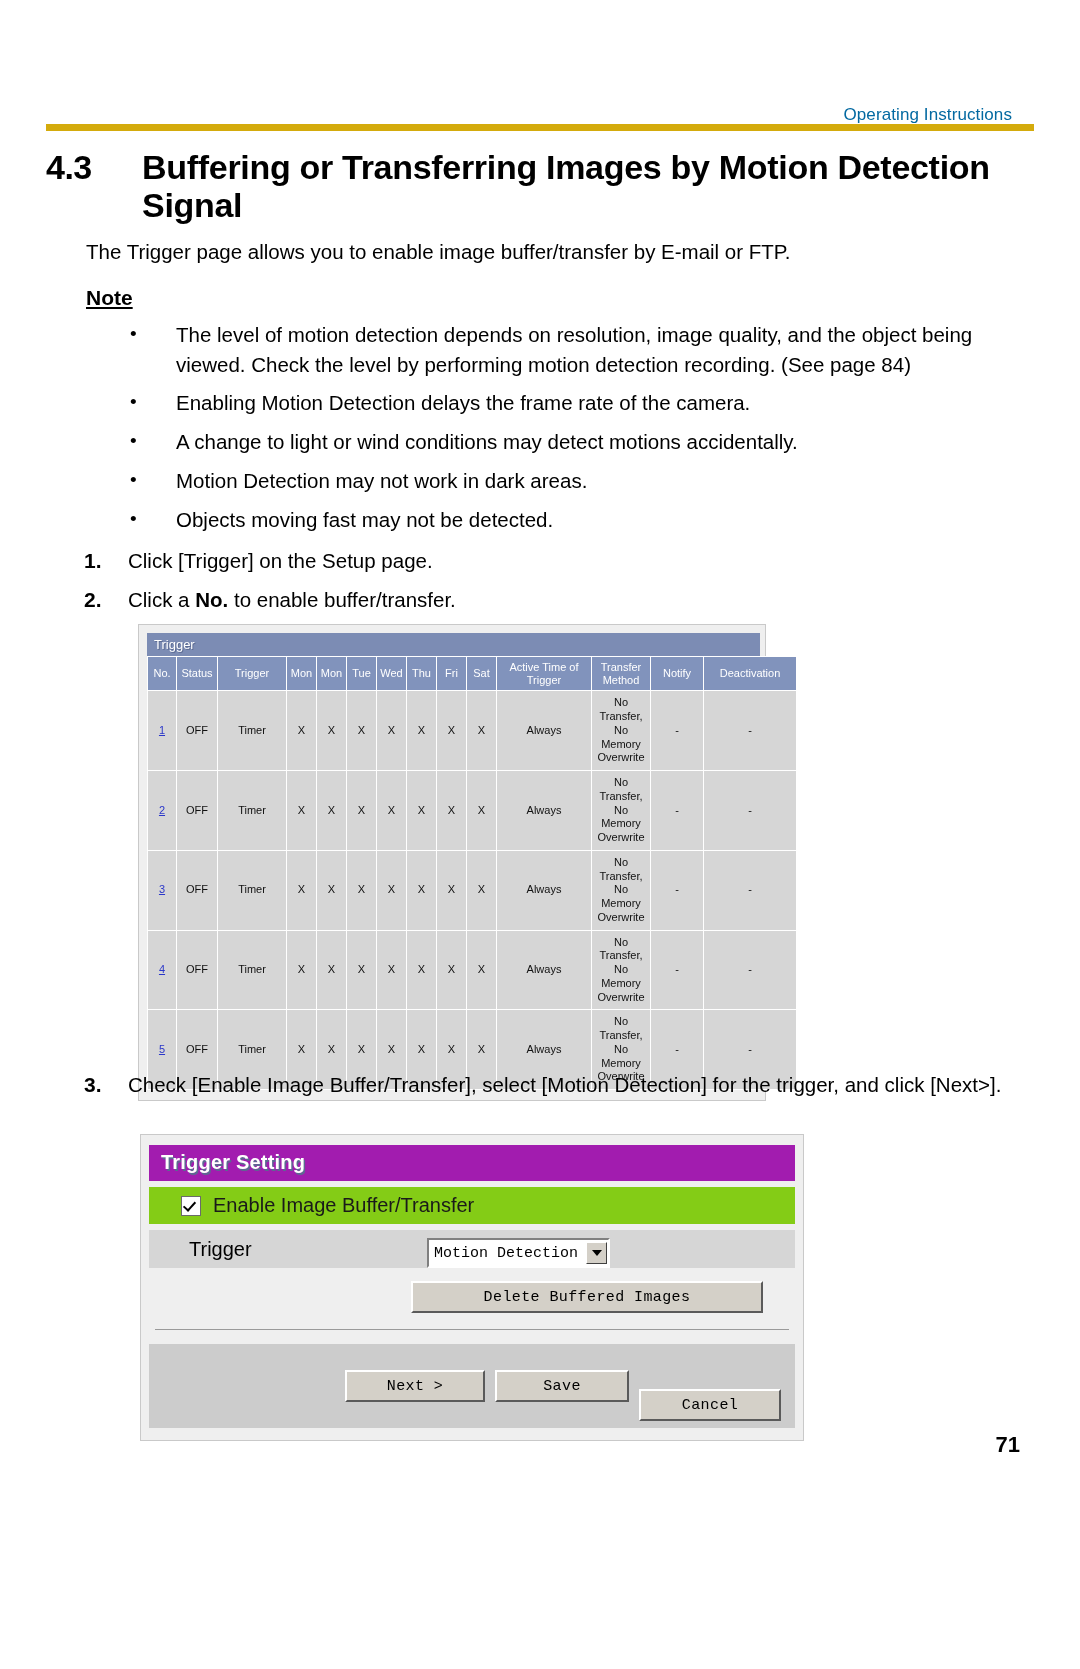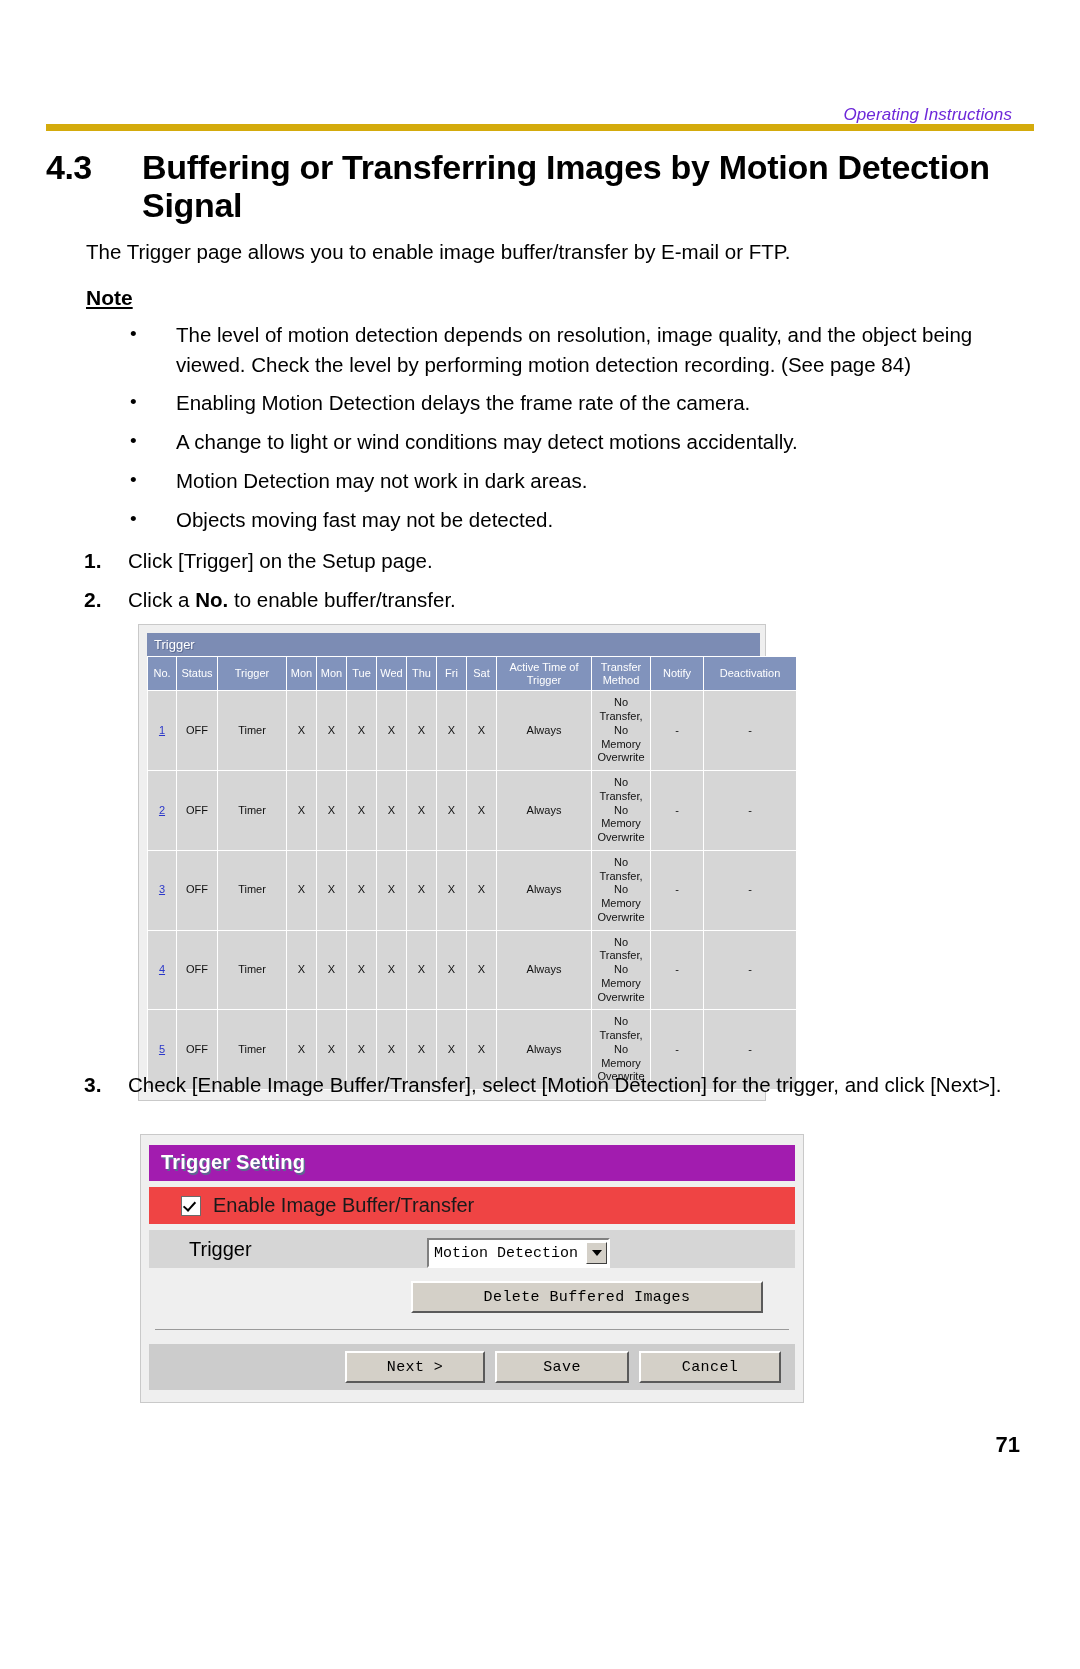"Operating Instructions" .hdr-text { color: #6d28d9 -> #0369a1; font-style: italic -> none }
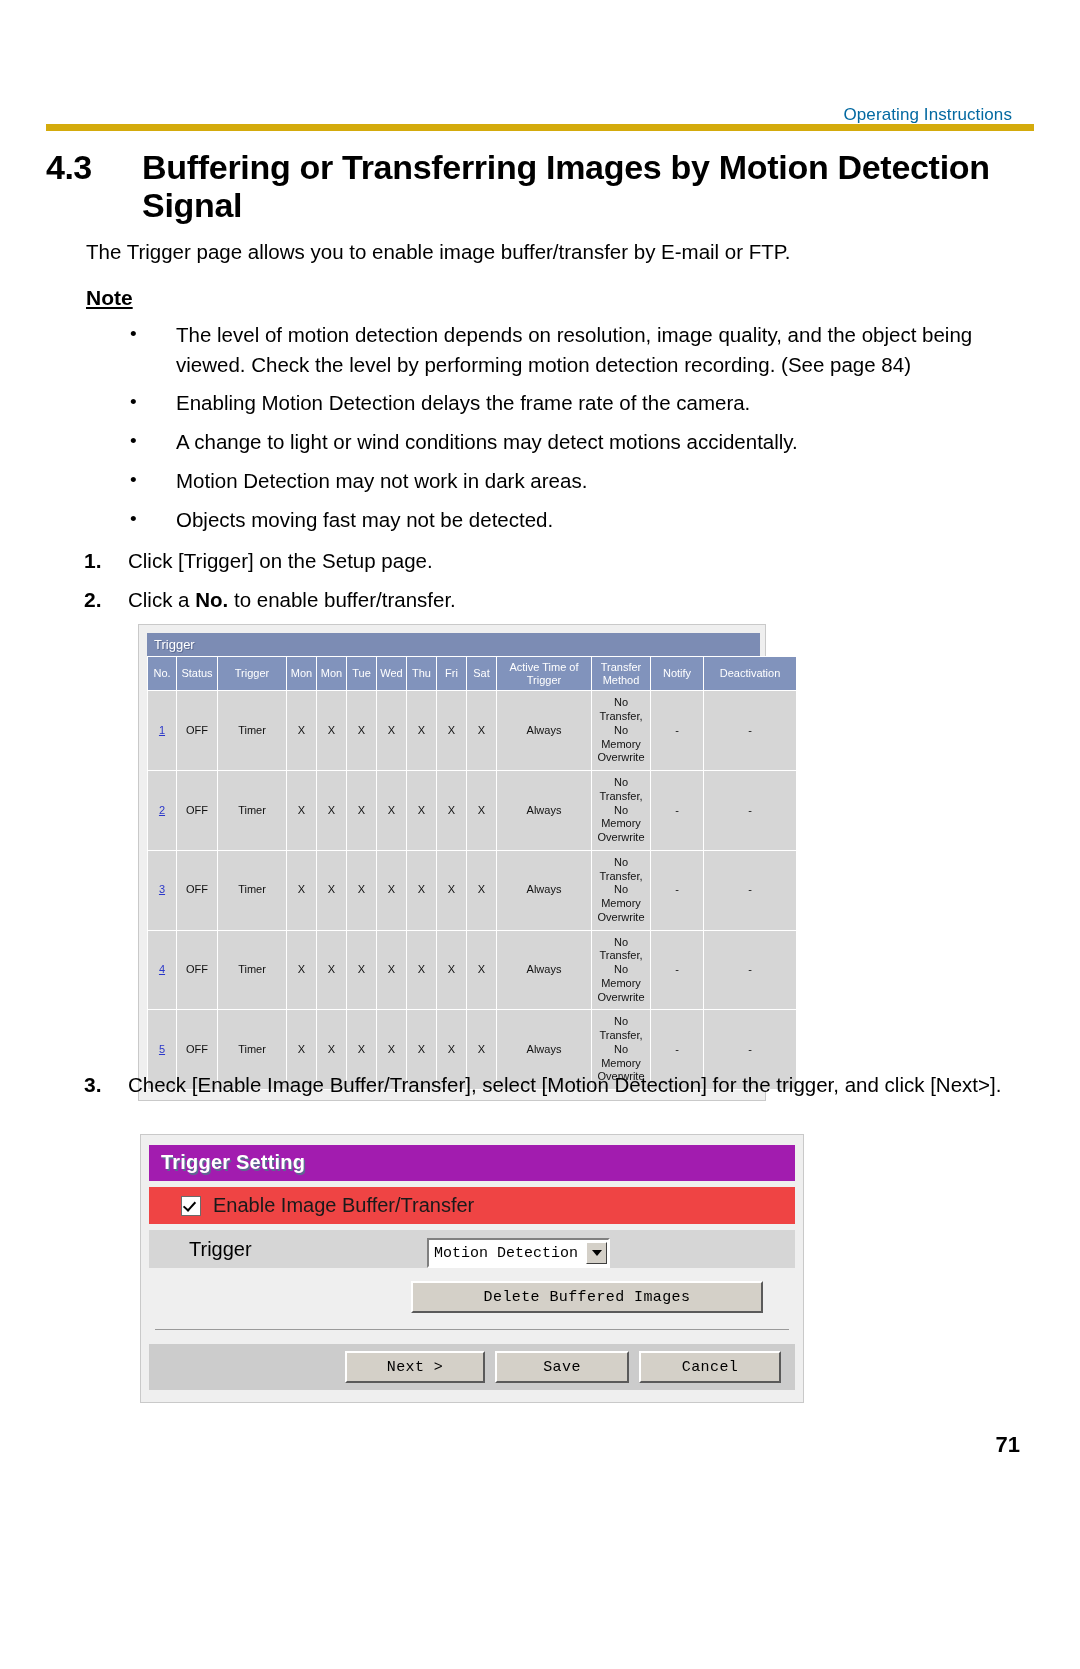"Enable Image Buffer/Transfer" .ts-row { background: #ef4444 -> #84cc16 }
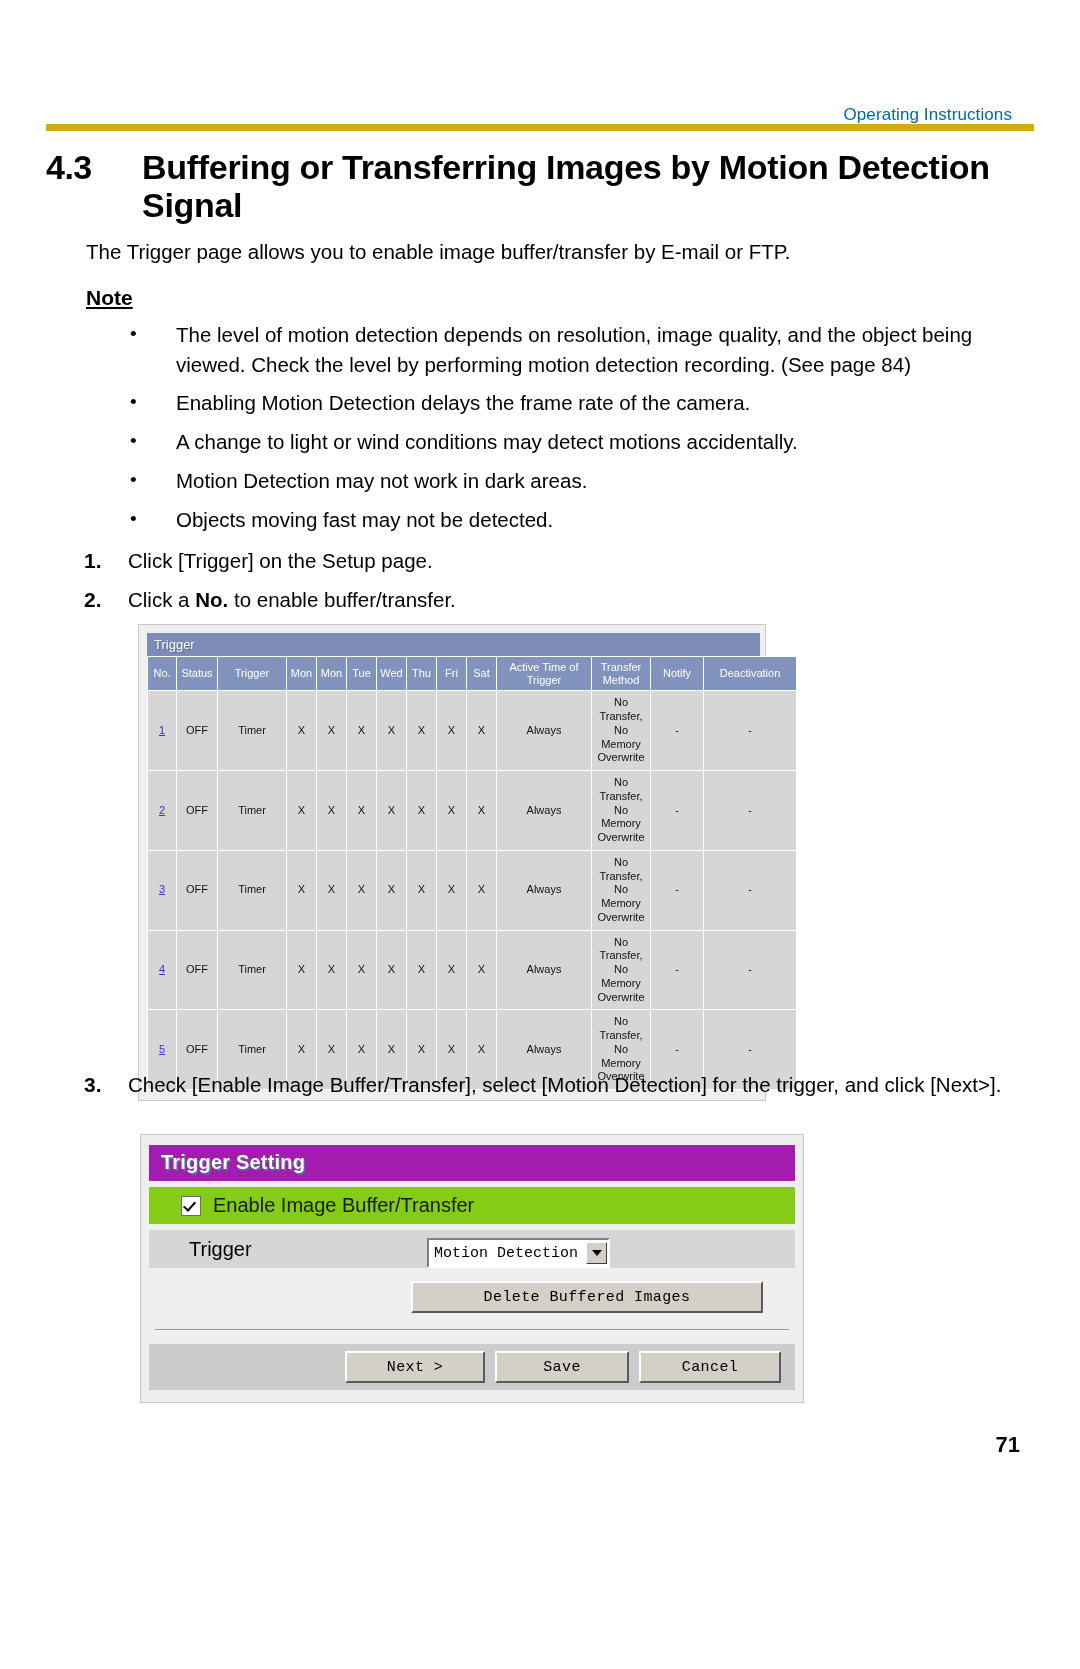"Cancel" .btn-cancel { margin-top: none -> 38px }
